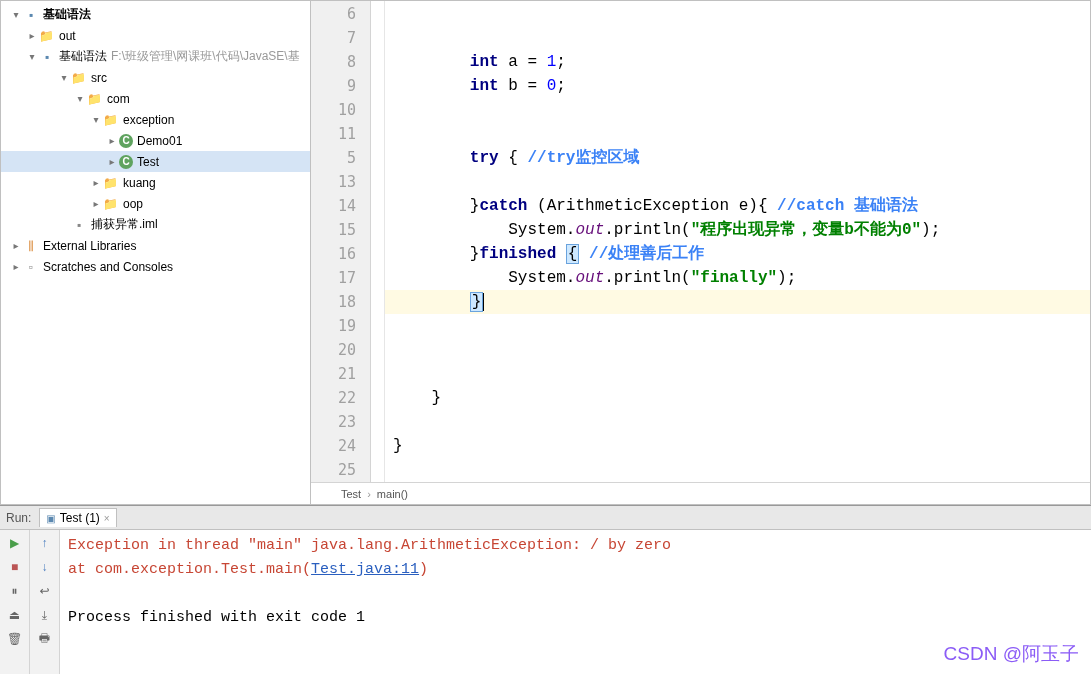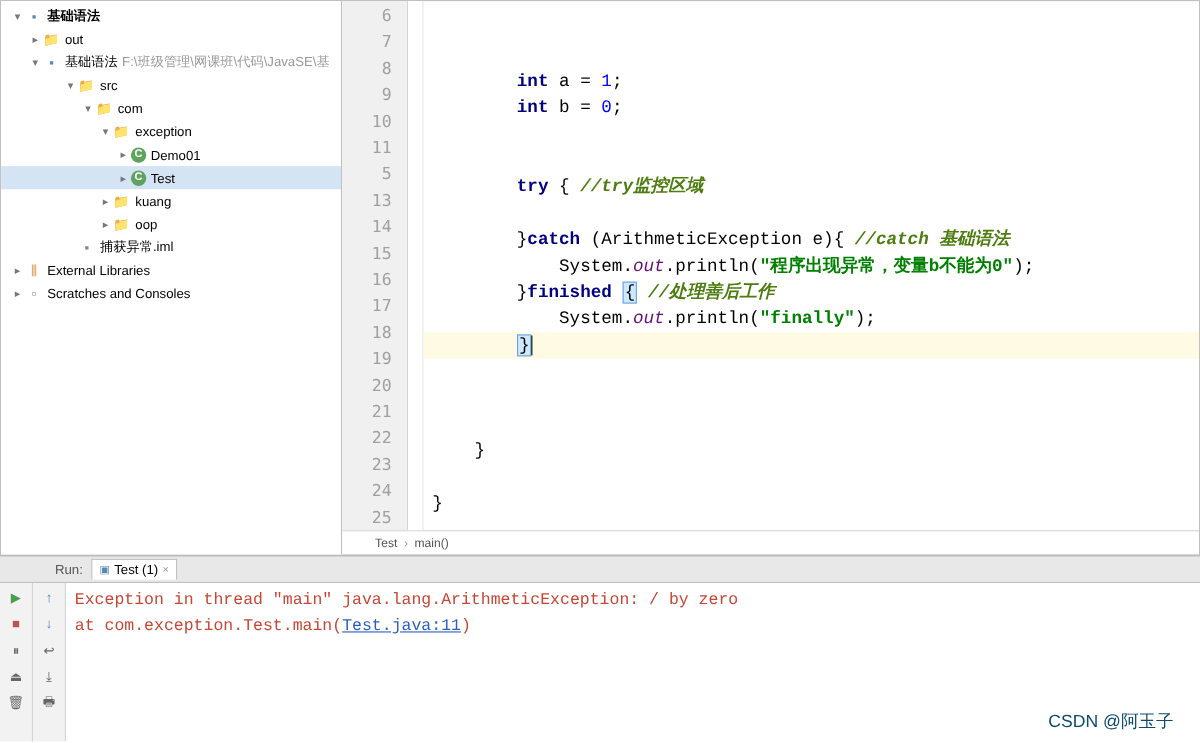"int a = 1;" .code { margin-top: 12px -> none }
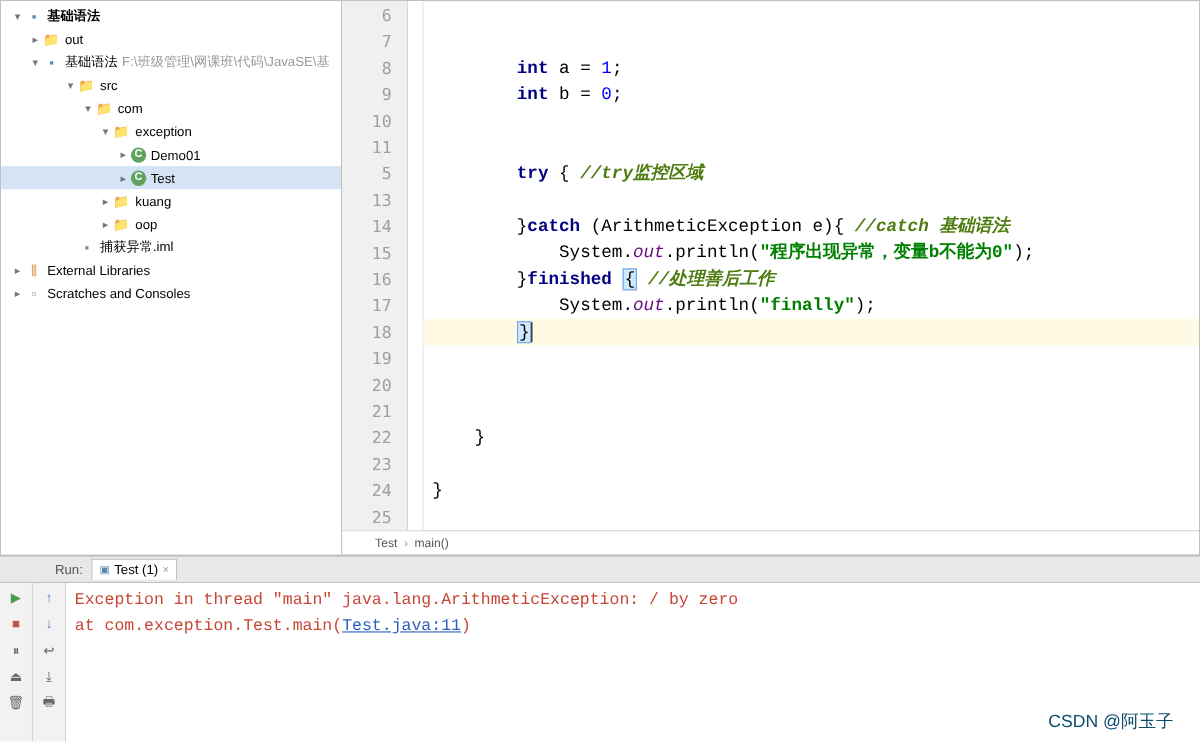"//try监控区域" .comment-cn { color: #4d7c0f -> #3b82f6; font-style: italic -> none }
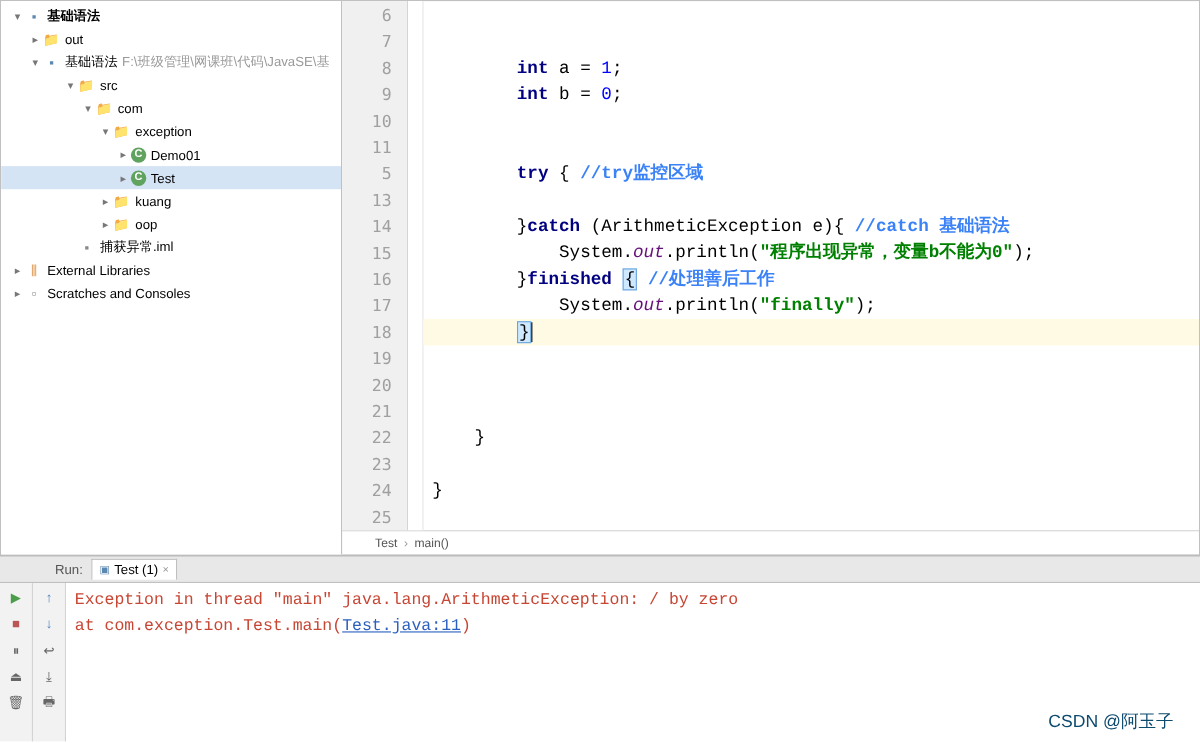"Run:" .run-label { margin-left: 44px -> none }
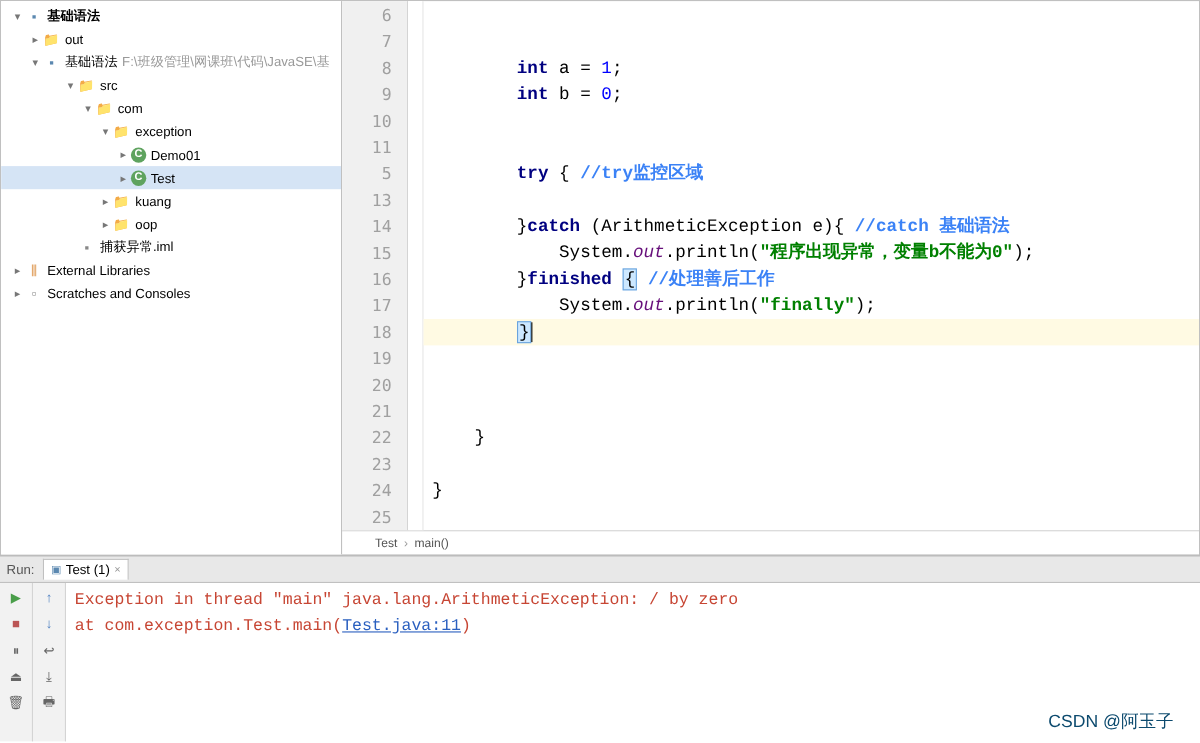"Process finished with exit code" div { html: none -> <div>Process finished with exit code 1</div> }
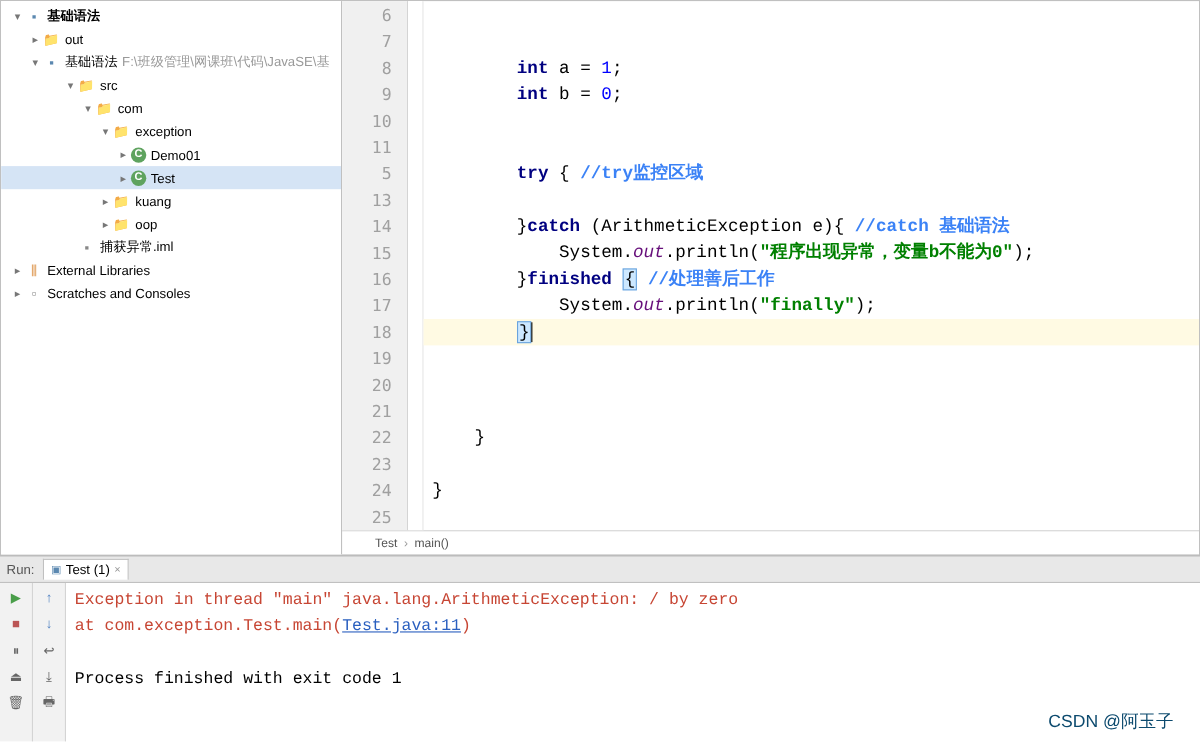"CSDN @阿玉子" .watermark { color: #0c4a6e -> #8b5cf6; font-size: 16px -> 19px; right: 24px -> 12px }
